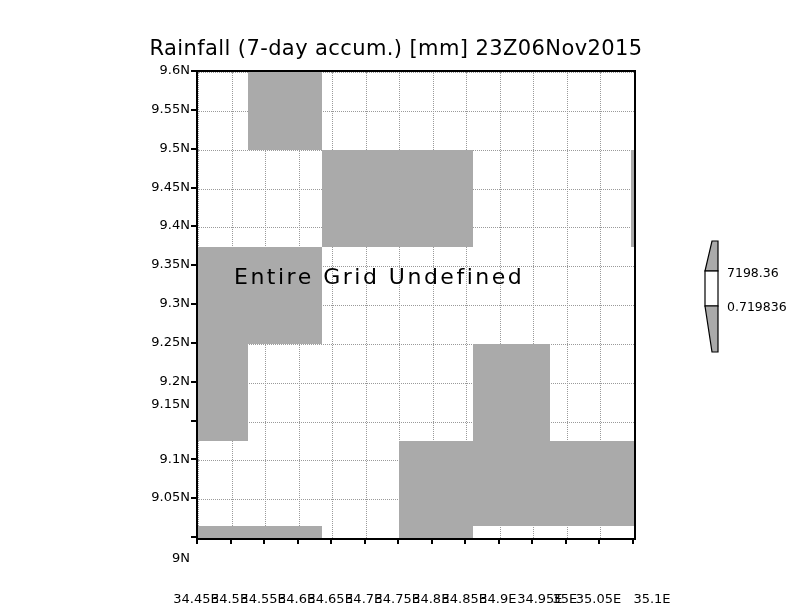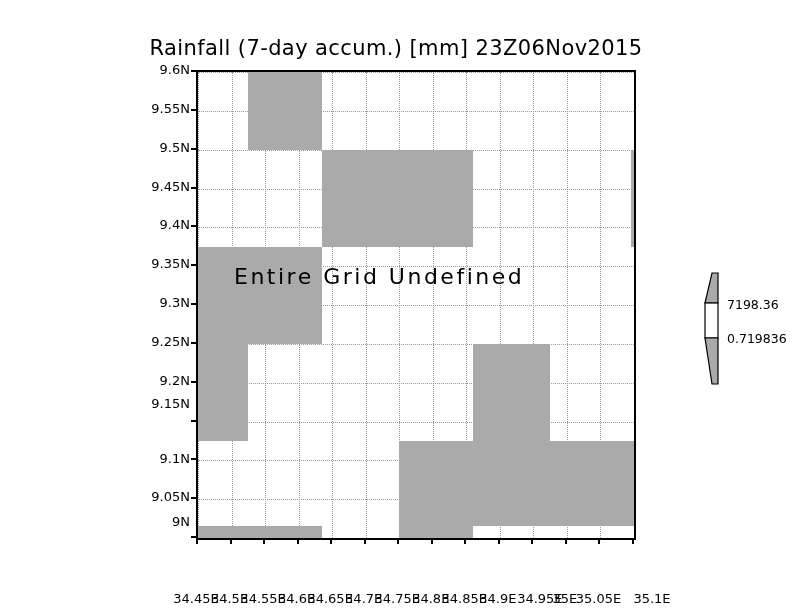"7198.36" .colorbar { top: 271px -> 239px }
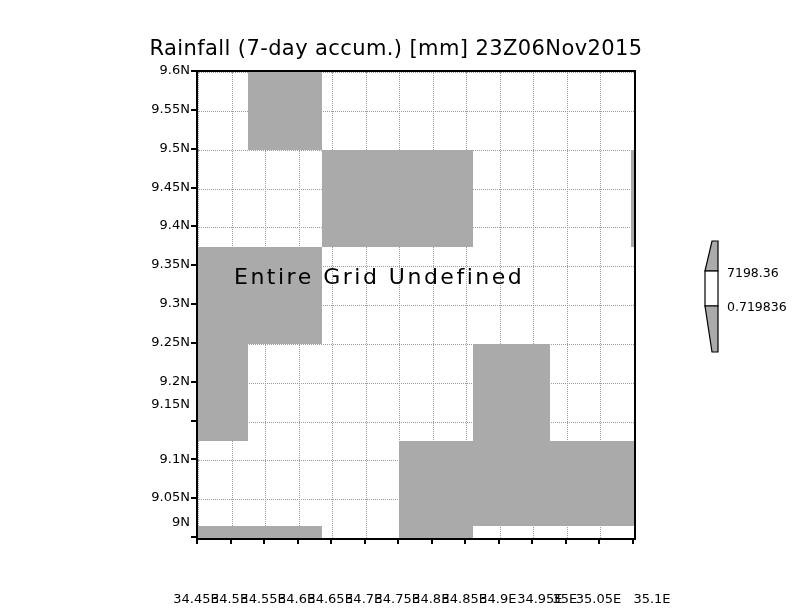"9N" div.ylabel { top: 444px -> 480px }
